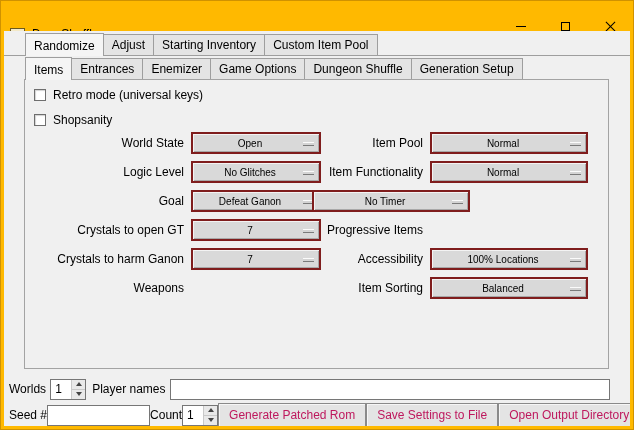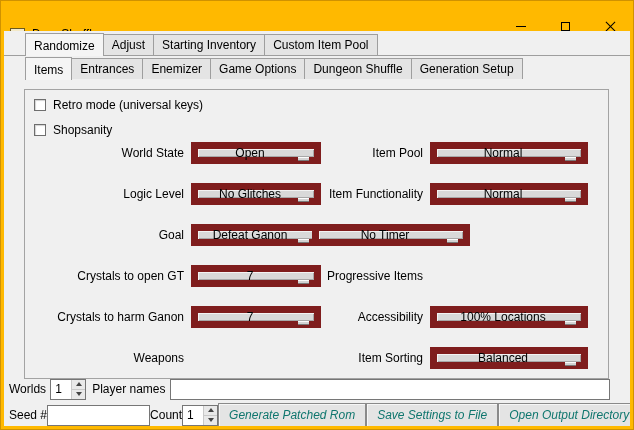"Retro mode (universal keys)" .inner-pane { margin-top: 10px -> none }
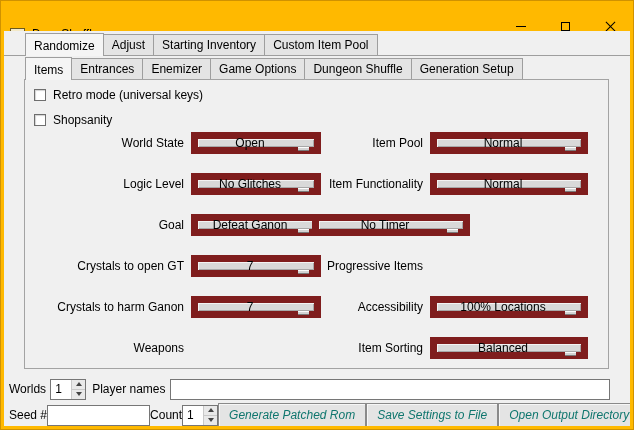"World State" .form-col { gap: 19px -> 7px }
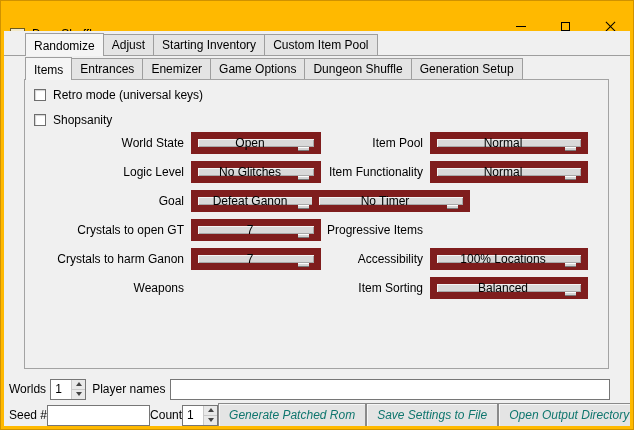"Open" .dropdown { border: 7px solid #7f1d1d -> 2px solid #7f1d1d; font-size: 12px -> 10px }
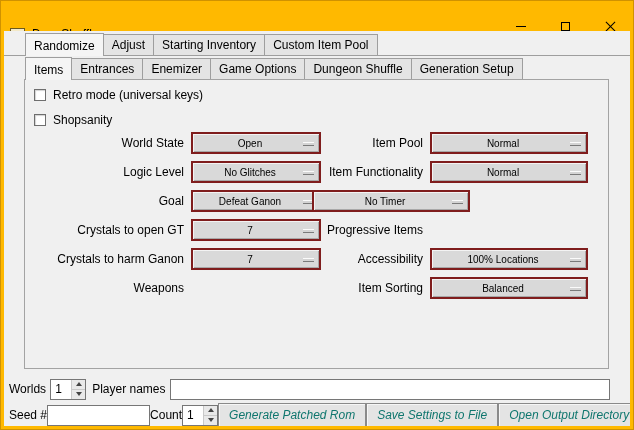"Generate Patched Rom" .btn { color: #0f766e -> #be185d; font-style: italic -> none }
